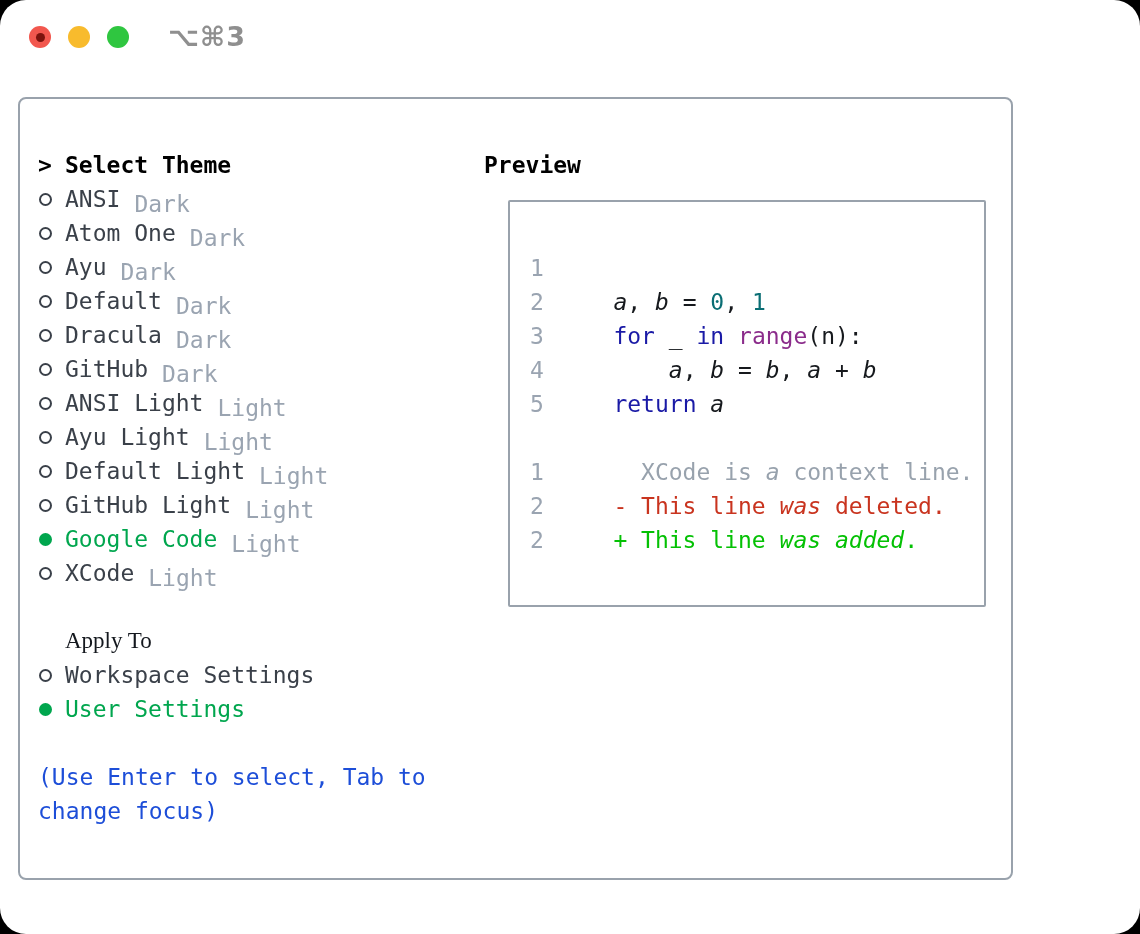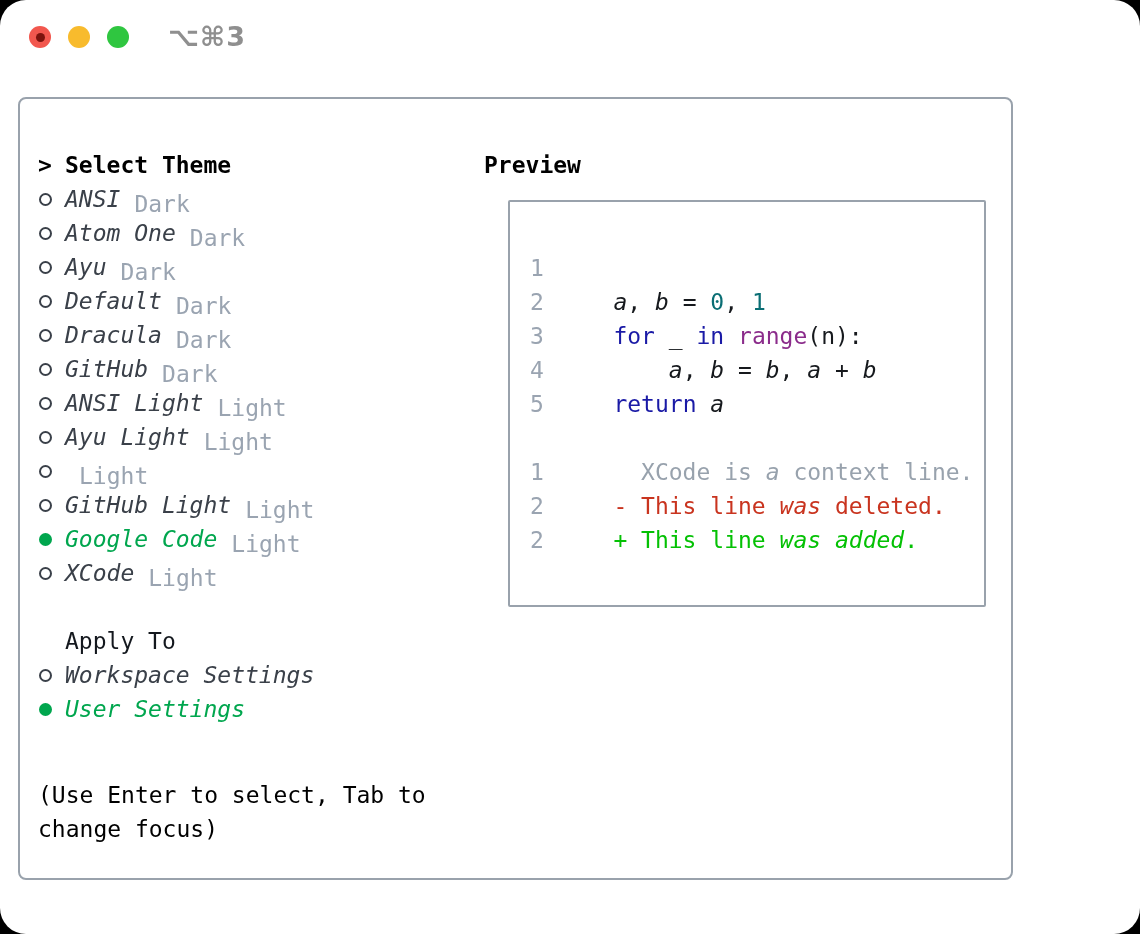"ANSI" .name { font-style: italic -> none }
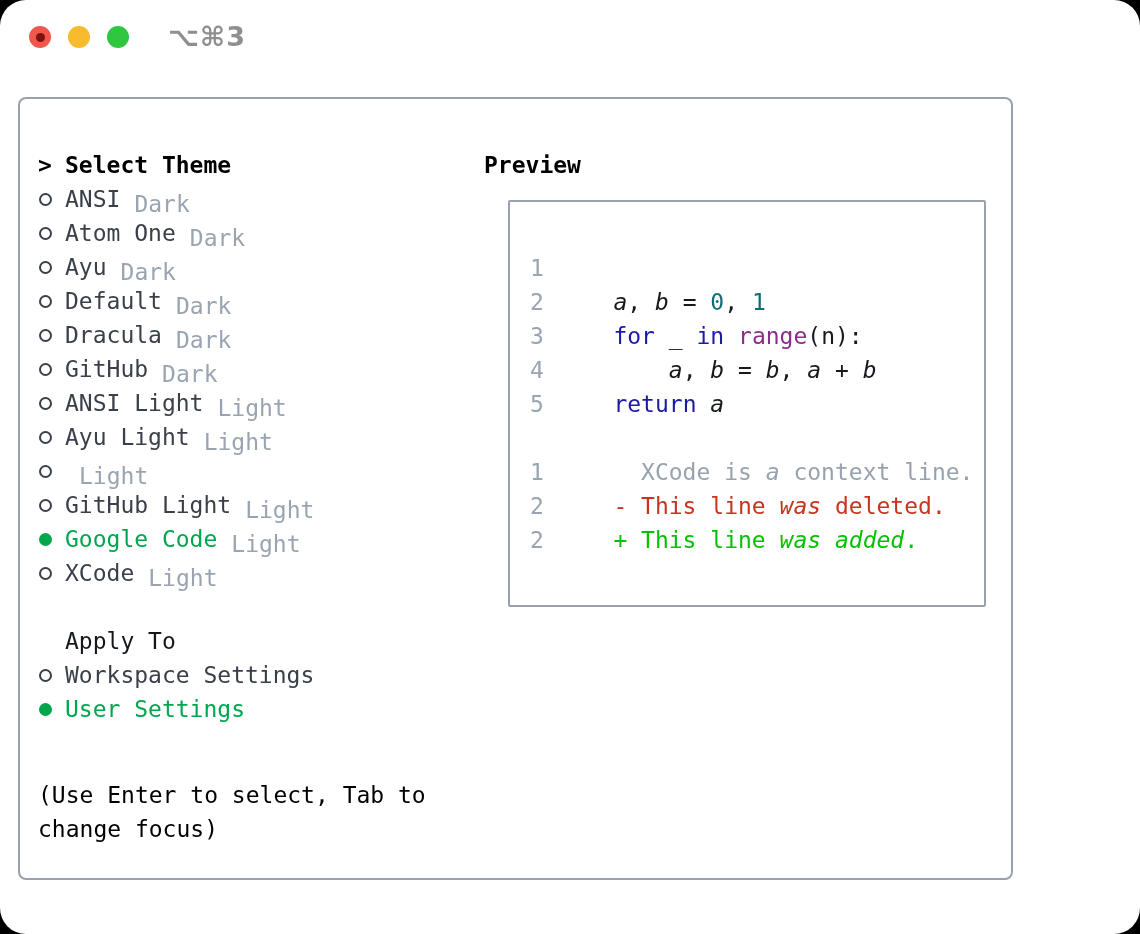"Default Light" span.name { html: none -> <span>Default Light</span> }
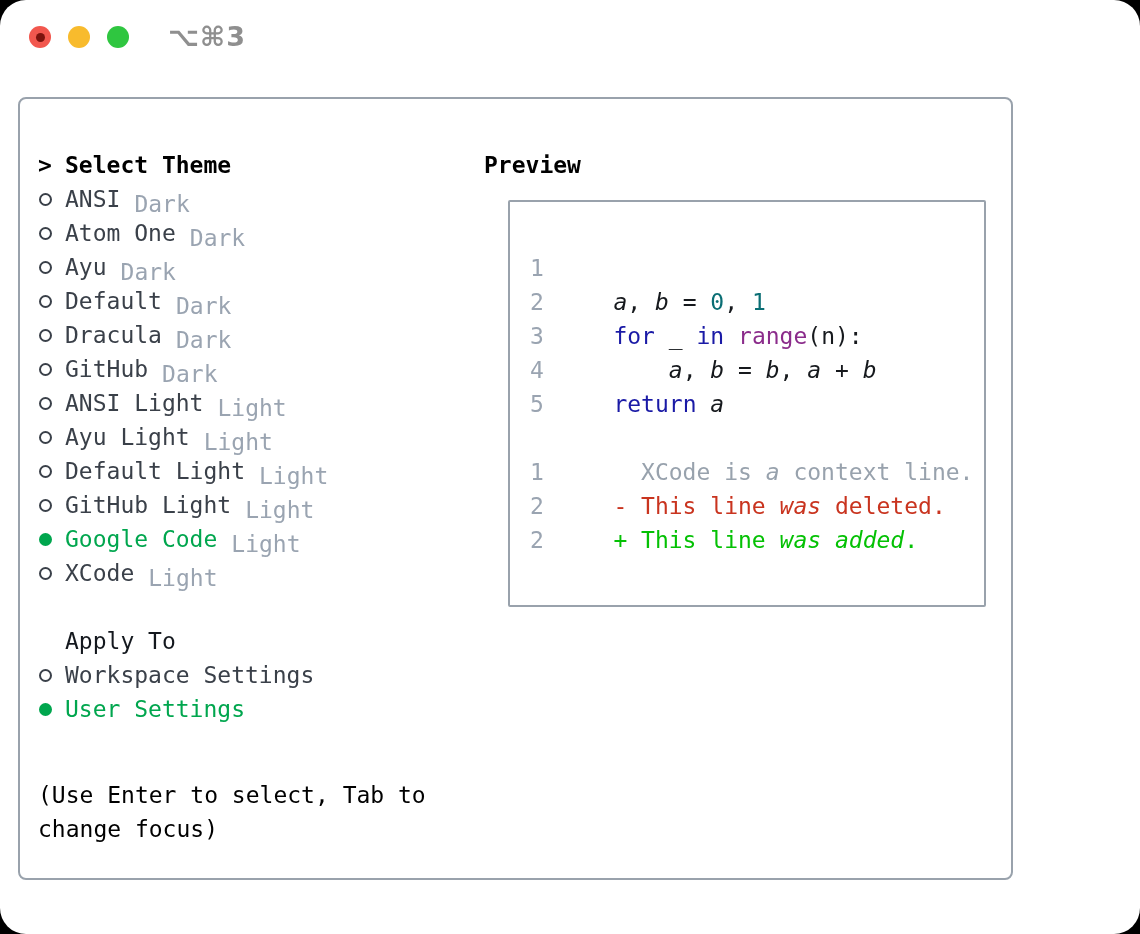"Apply To" .apply-hdr { font-family: none -> Liberation Serif, serif }
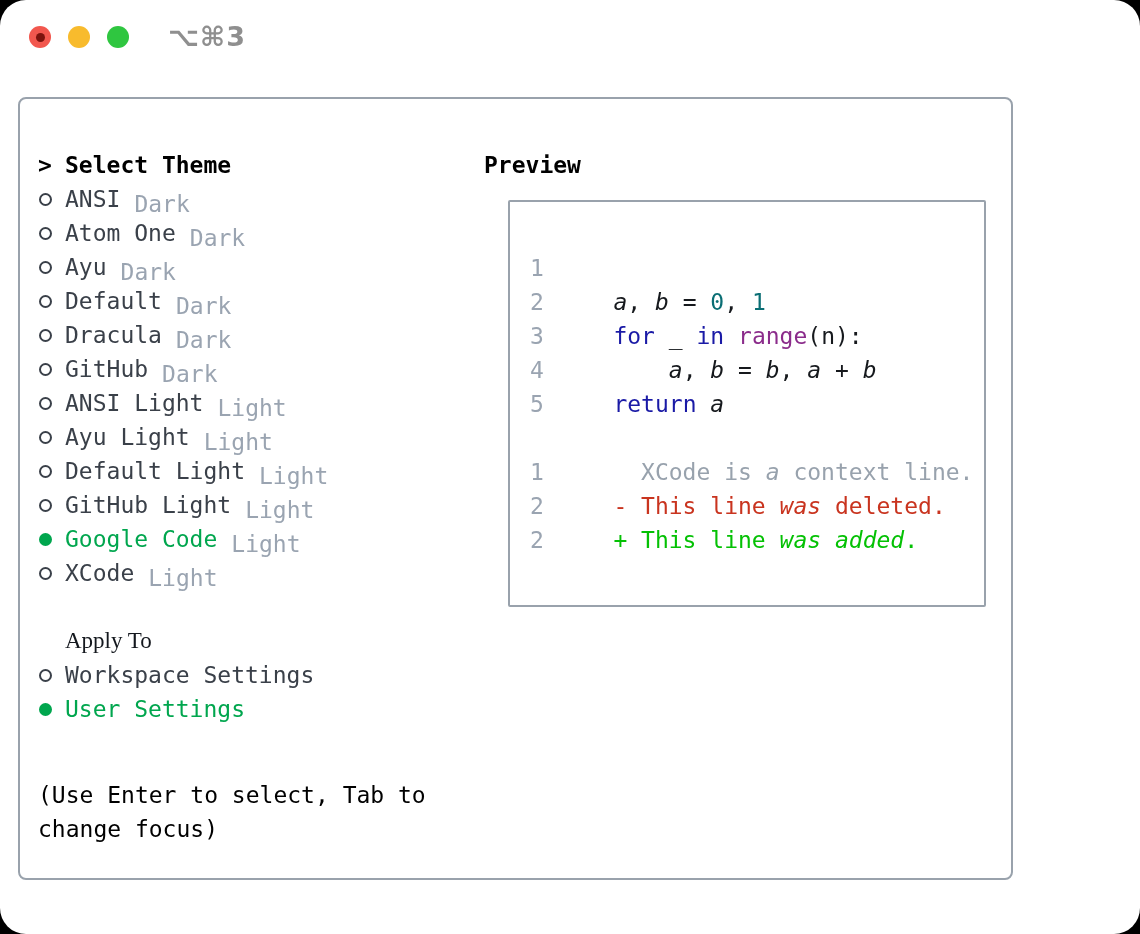"(Use Enter to select, Tab" .help { color: #000000 -> #1d4ed8; margin-top: 52px -> 34px }
